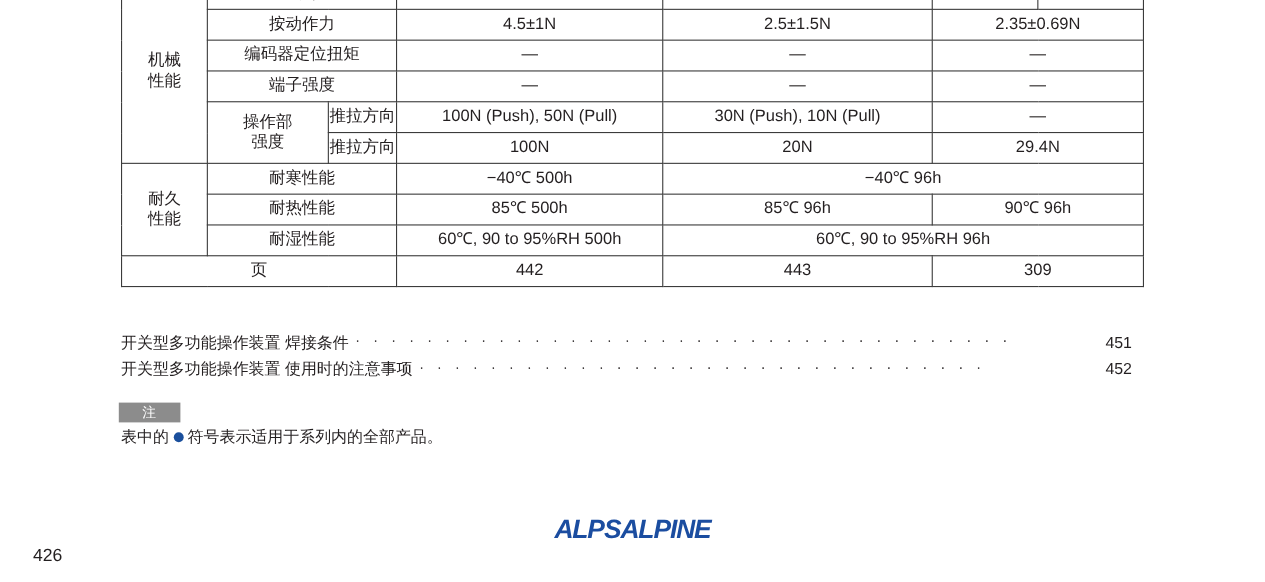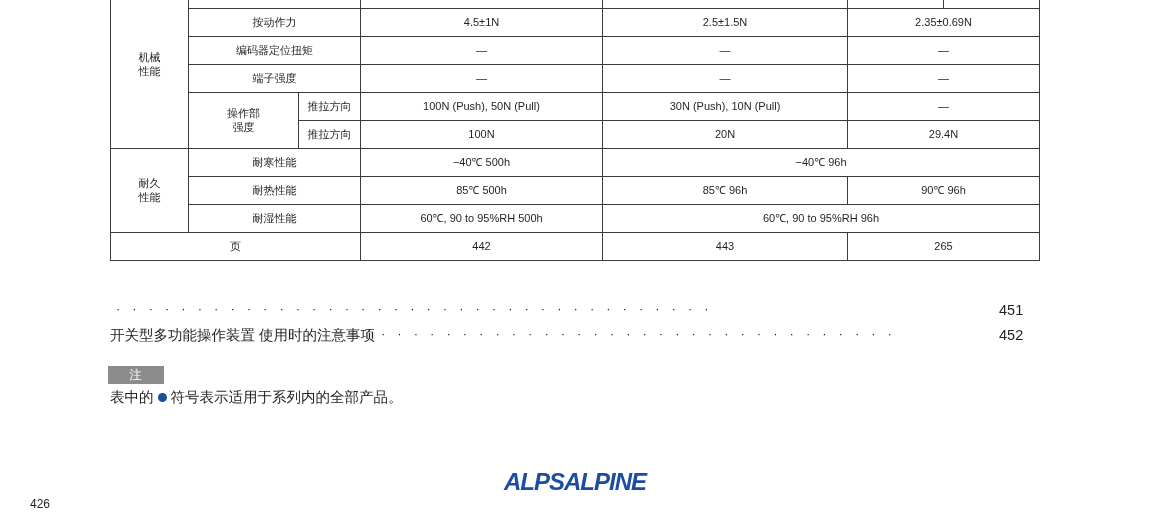"按动作力" table.spec td { font-size: 11px -> 15px }
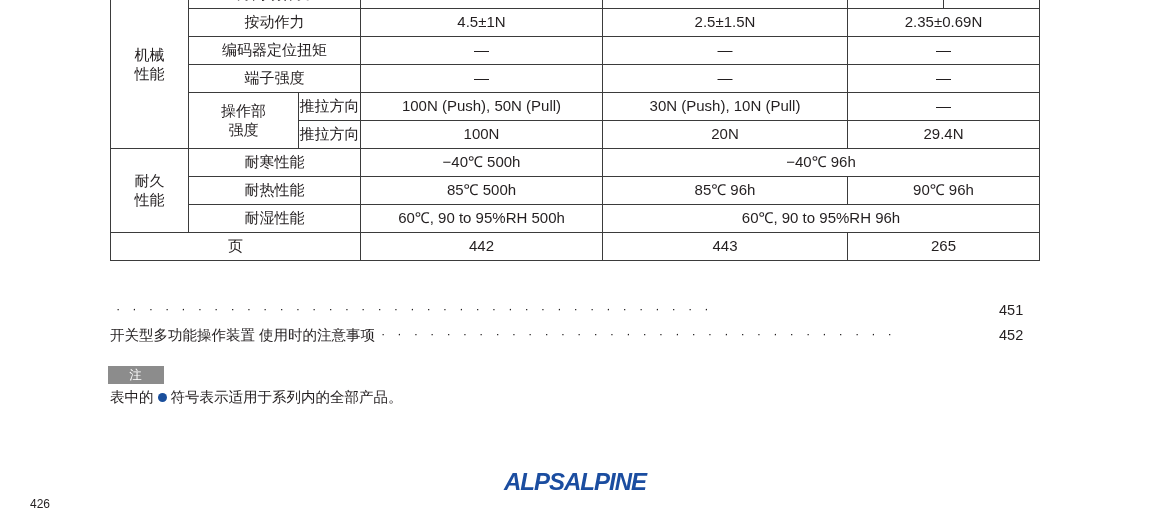"265" td.pagerow { text: 265 -> 309 }
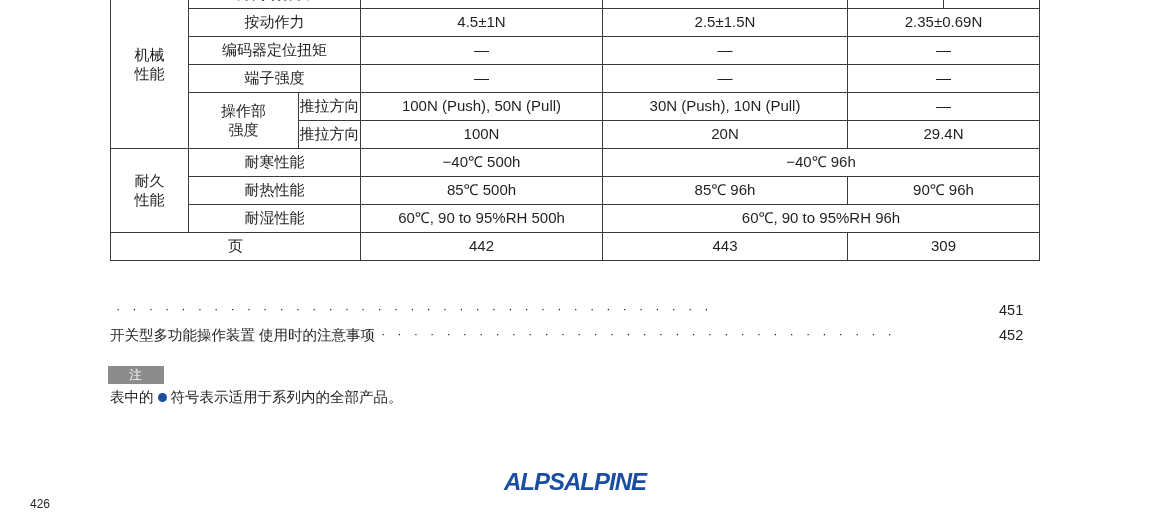"开关型多功能操作装置 焊接条件" span.toc-label { html: none -> <span>开关型多功能操作装置 焊接条件</span> }
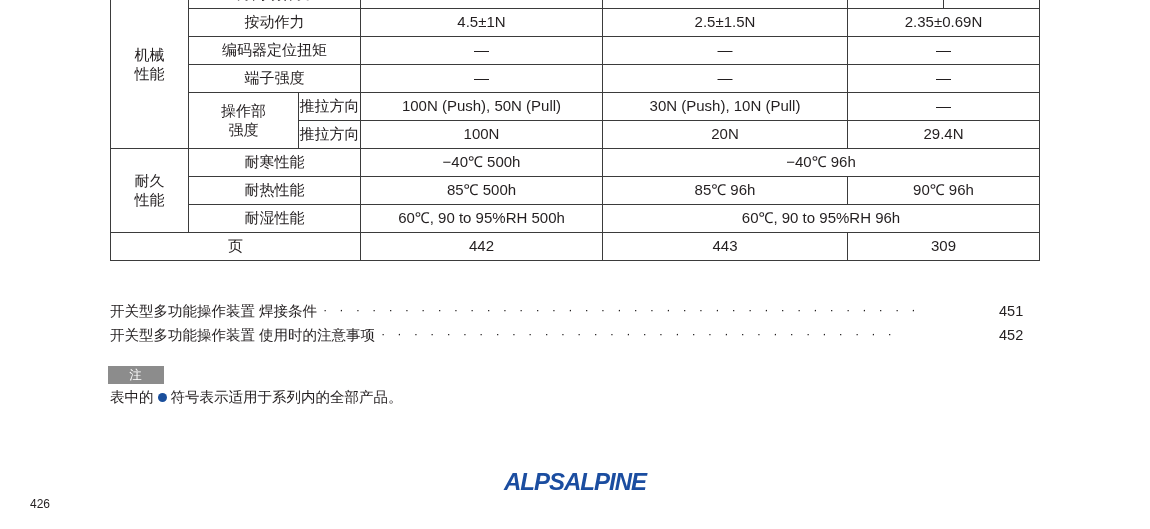"451" .toc-page { text-align: left -> center }
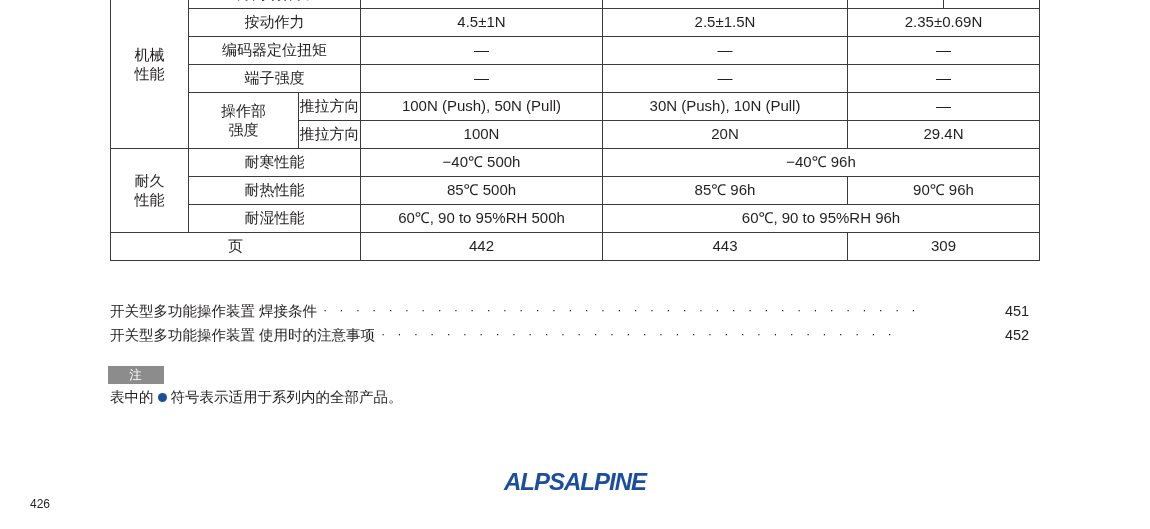"426" .page-number { font-size: 12px -> 16px }
